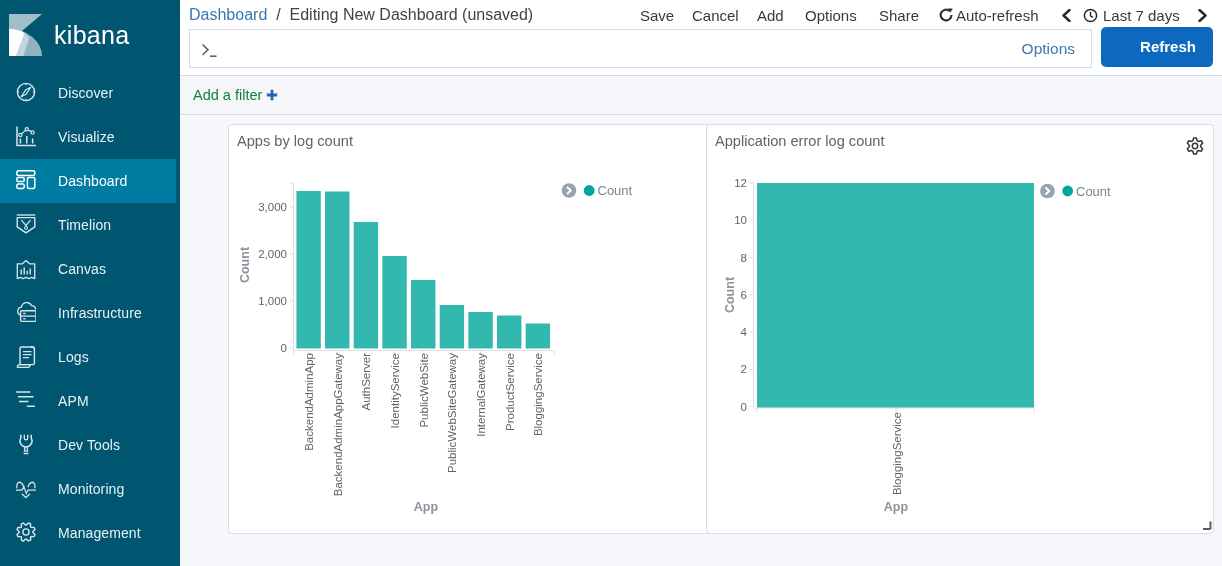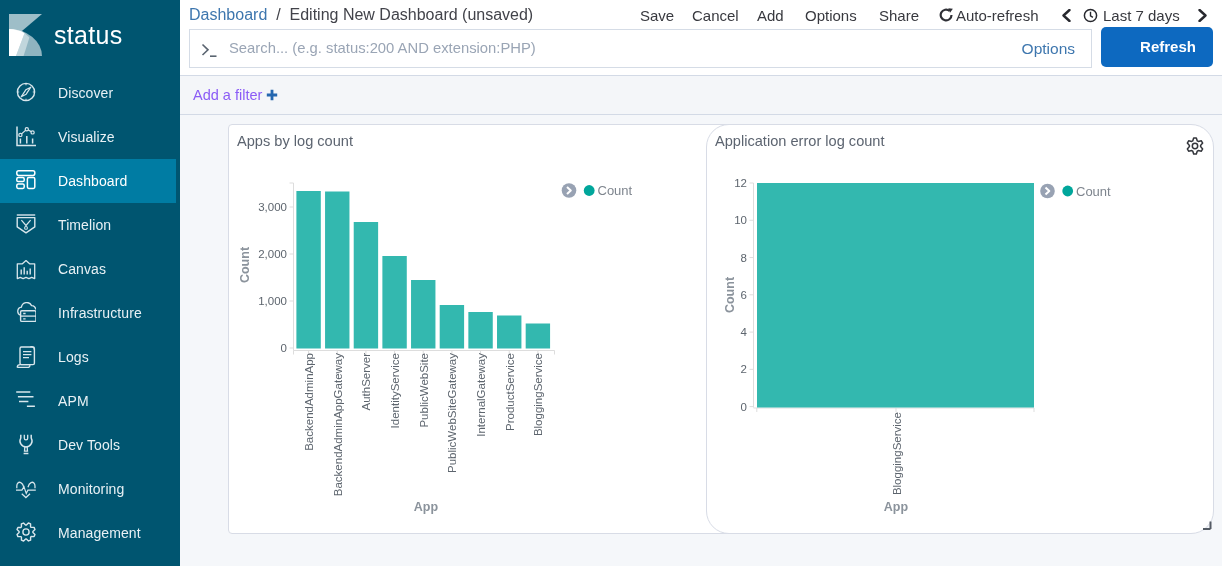"status" div { text: status -> kibana }
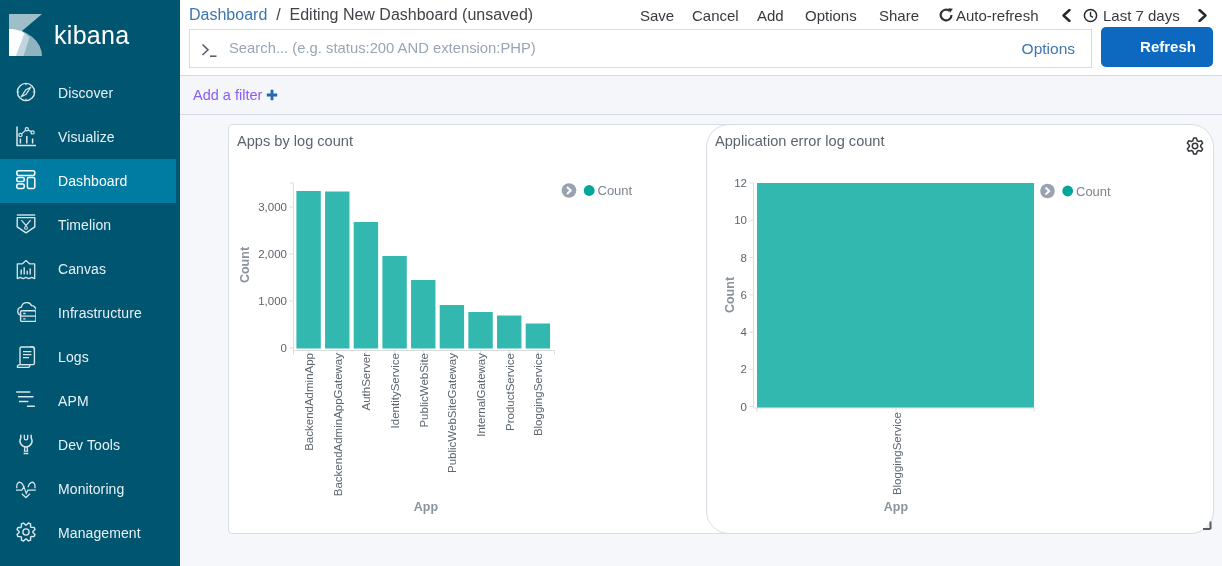"Search... (e.g. status:200 AND" div { html: <div>Search... (e.g. status:200 AND extension:PHP)</div> -> none }
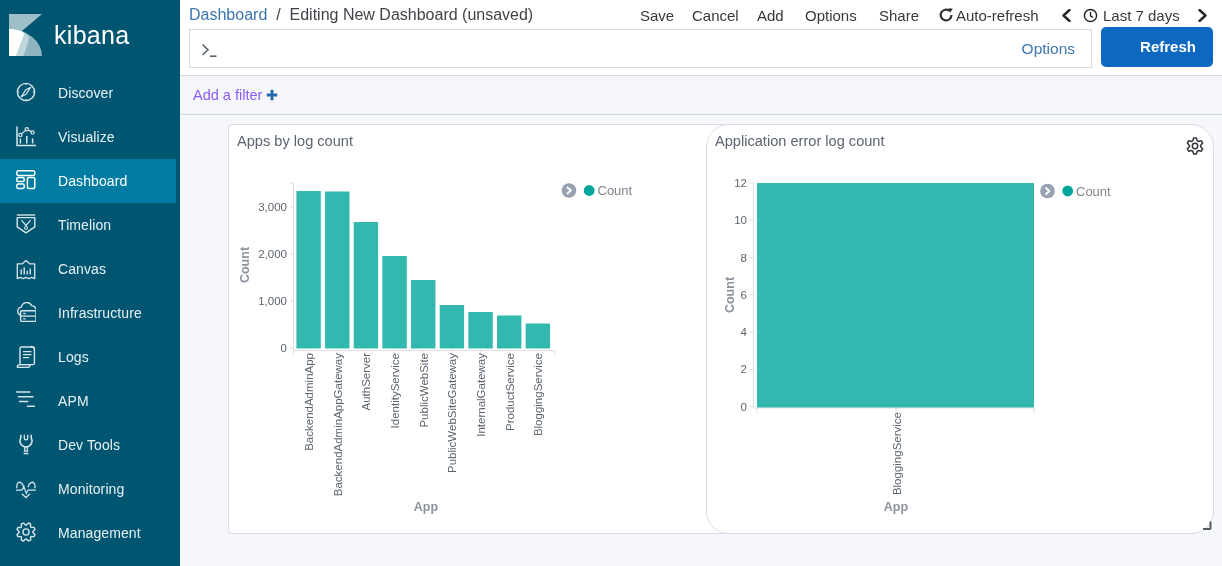"Add a filter" #addfilter { color: #8b5cf6 -> #15803d }
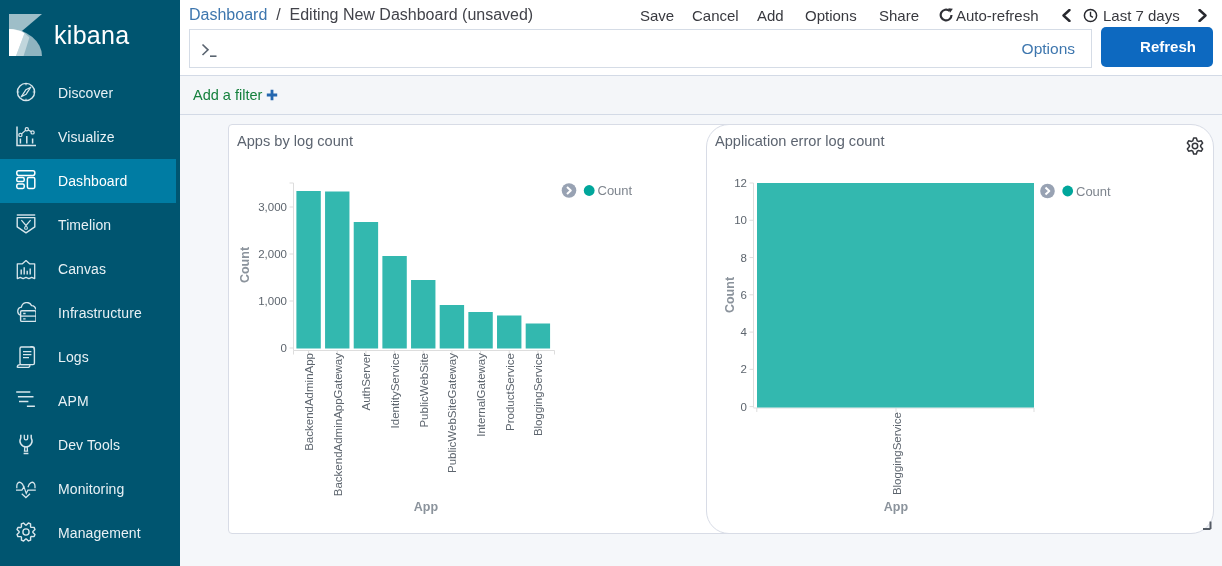"Application error log count" #panel2 { border-radius: 23px -> none }
